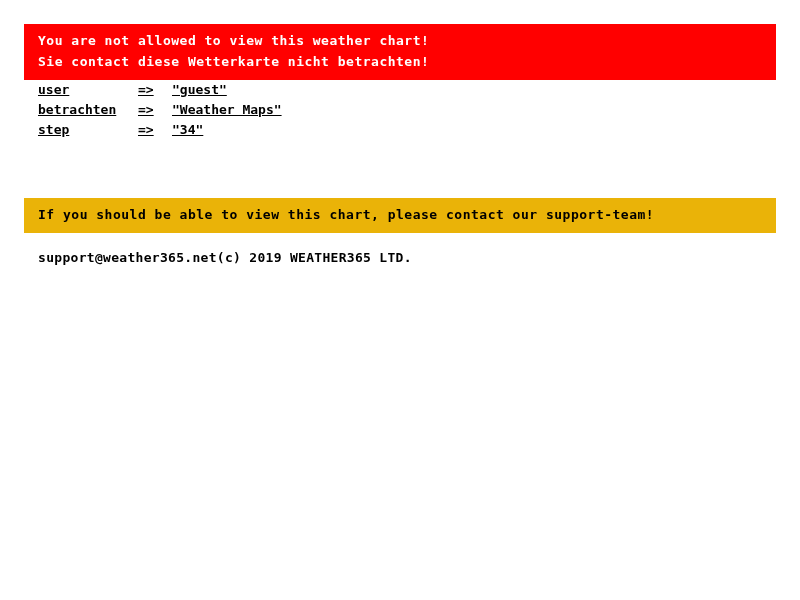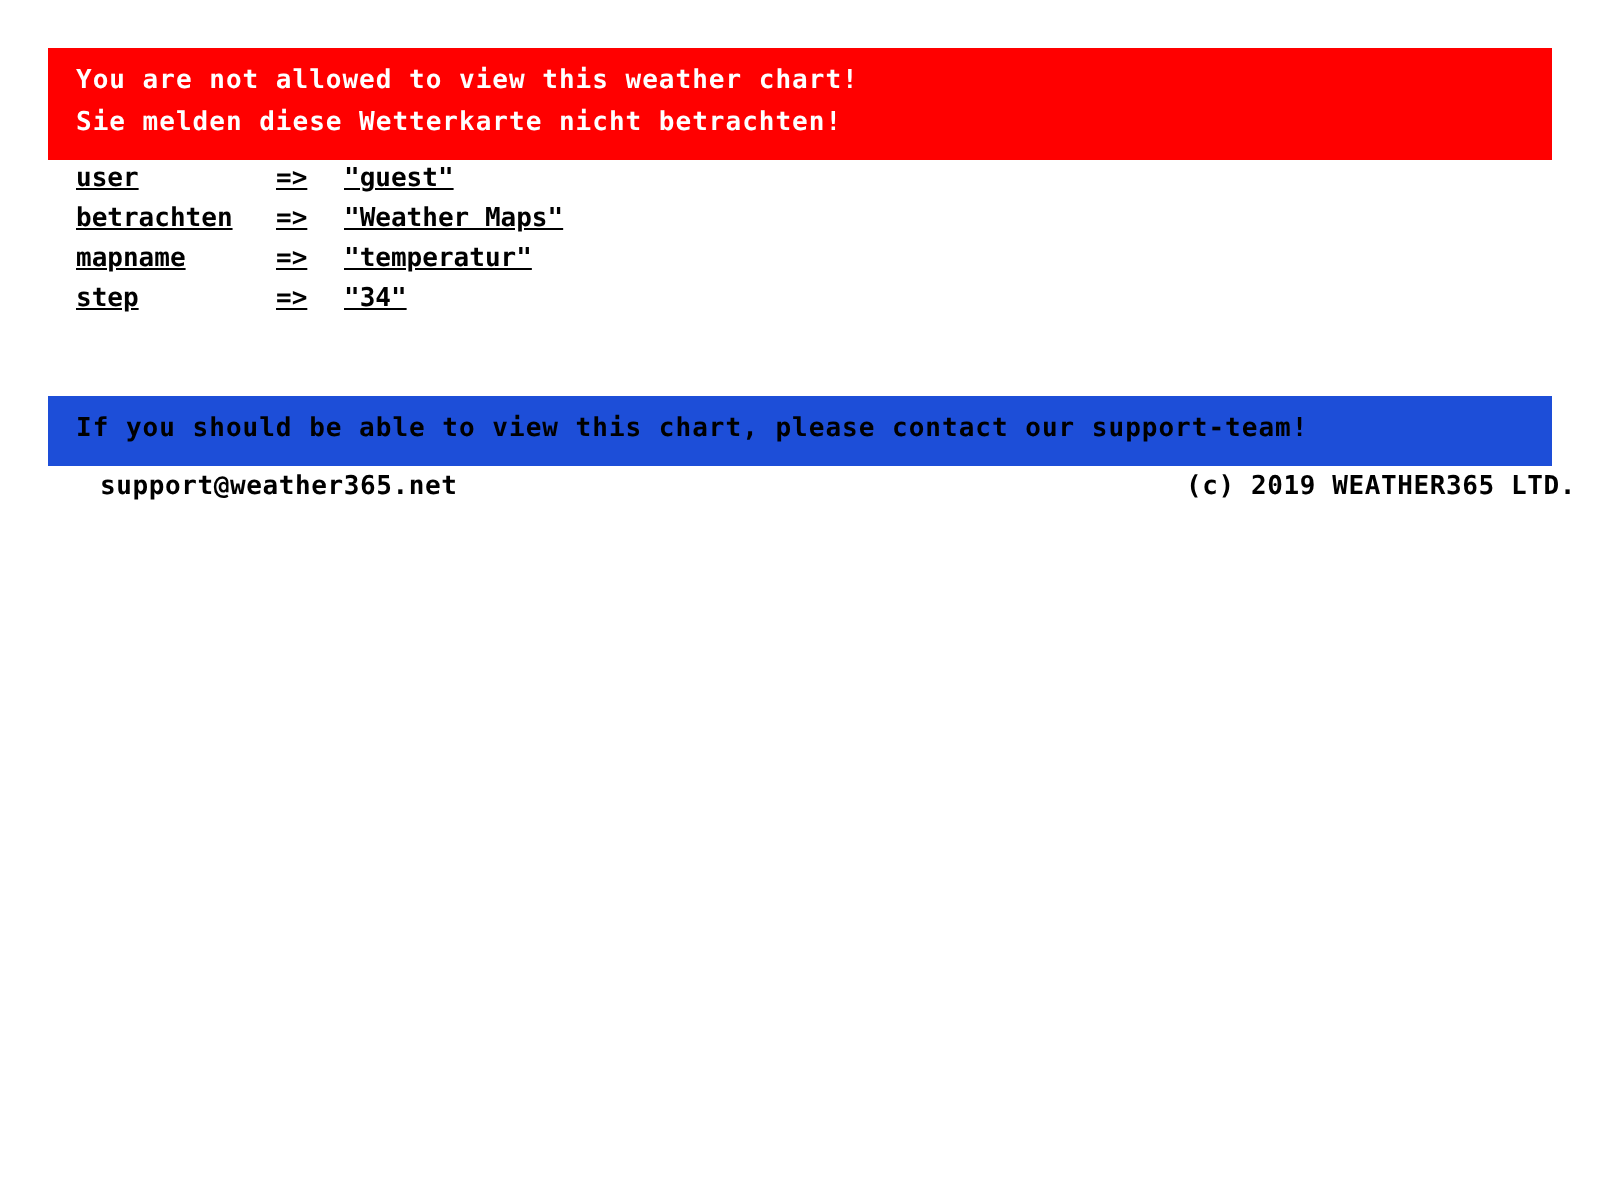"Sie melden diese Wetterkarte nicht" div.line { text: melden -> contact }
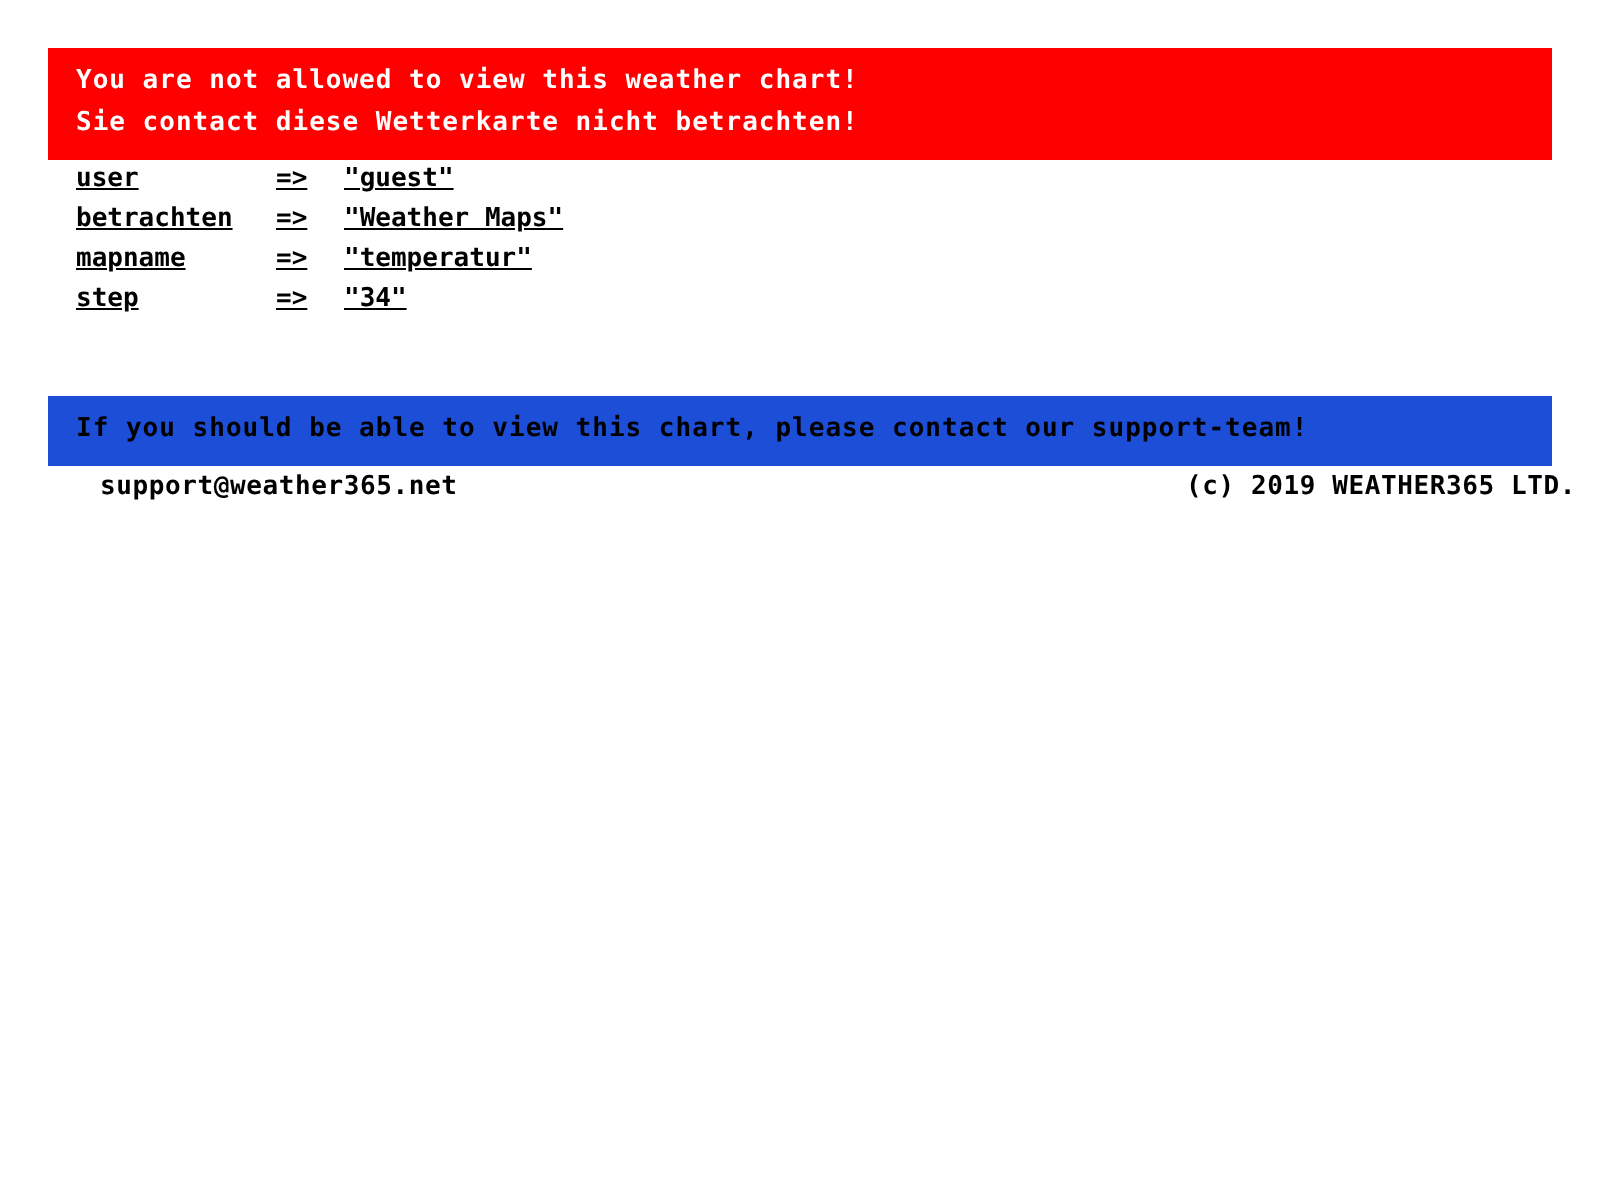"mapname" tr { html: <tr> <td>mapname</td> <td>=&gt;</td> <td>"temperatur"</td> </tr> -> none }
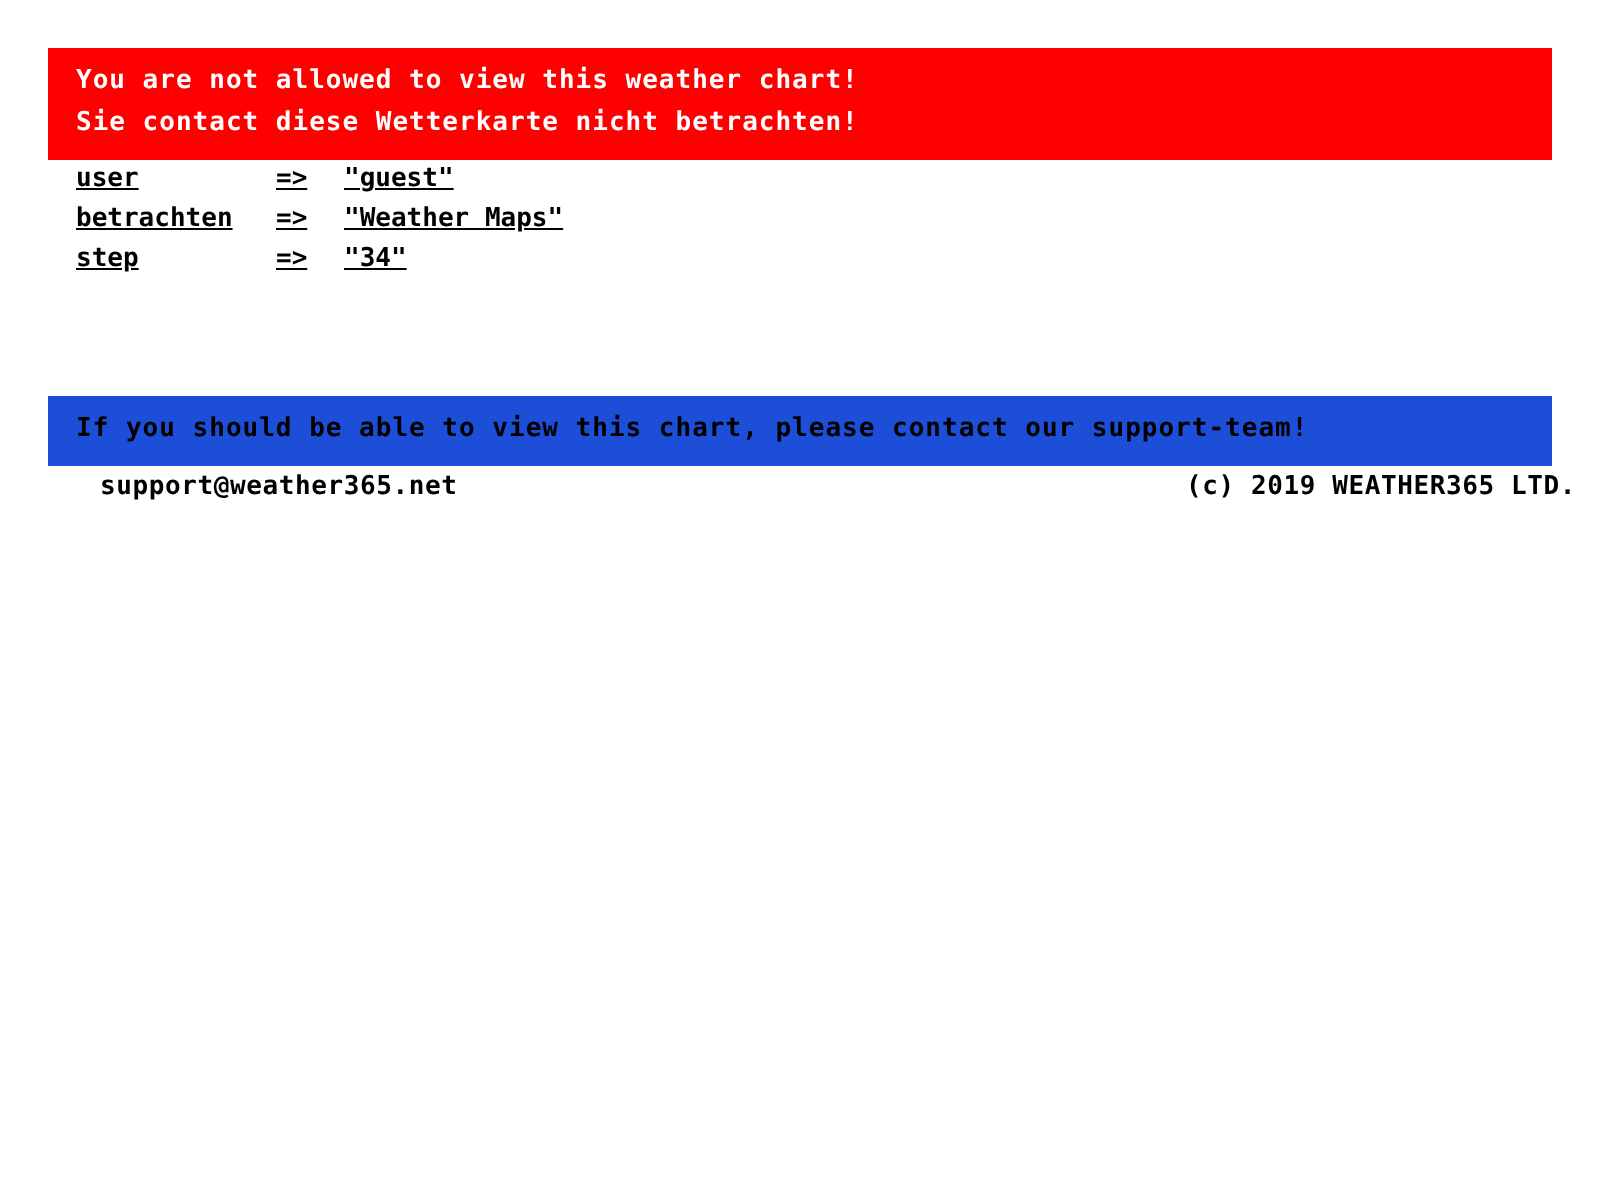"If you should be able" .banner-info { background: #1d4ed8 -> #eab308 }
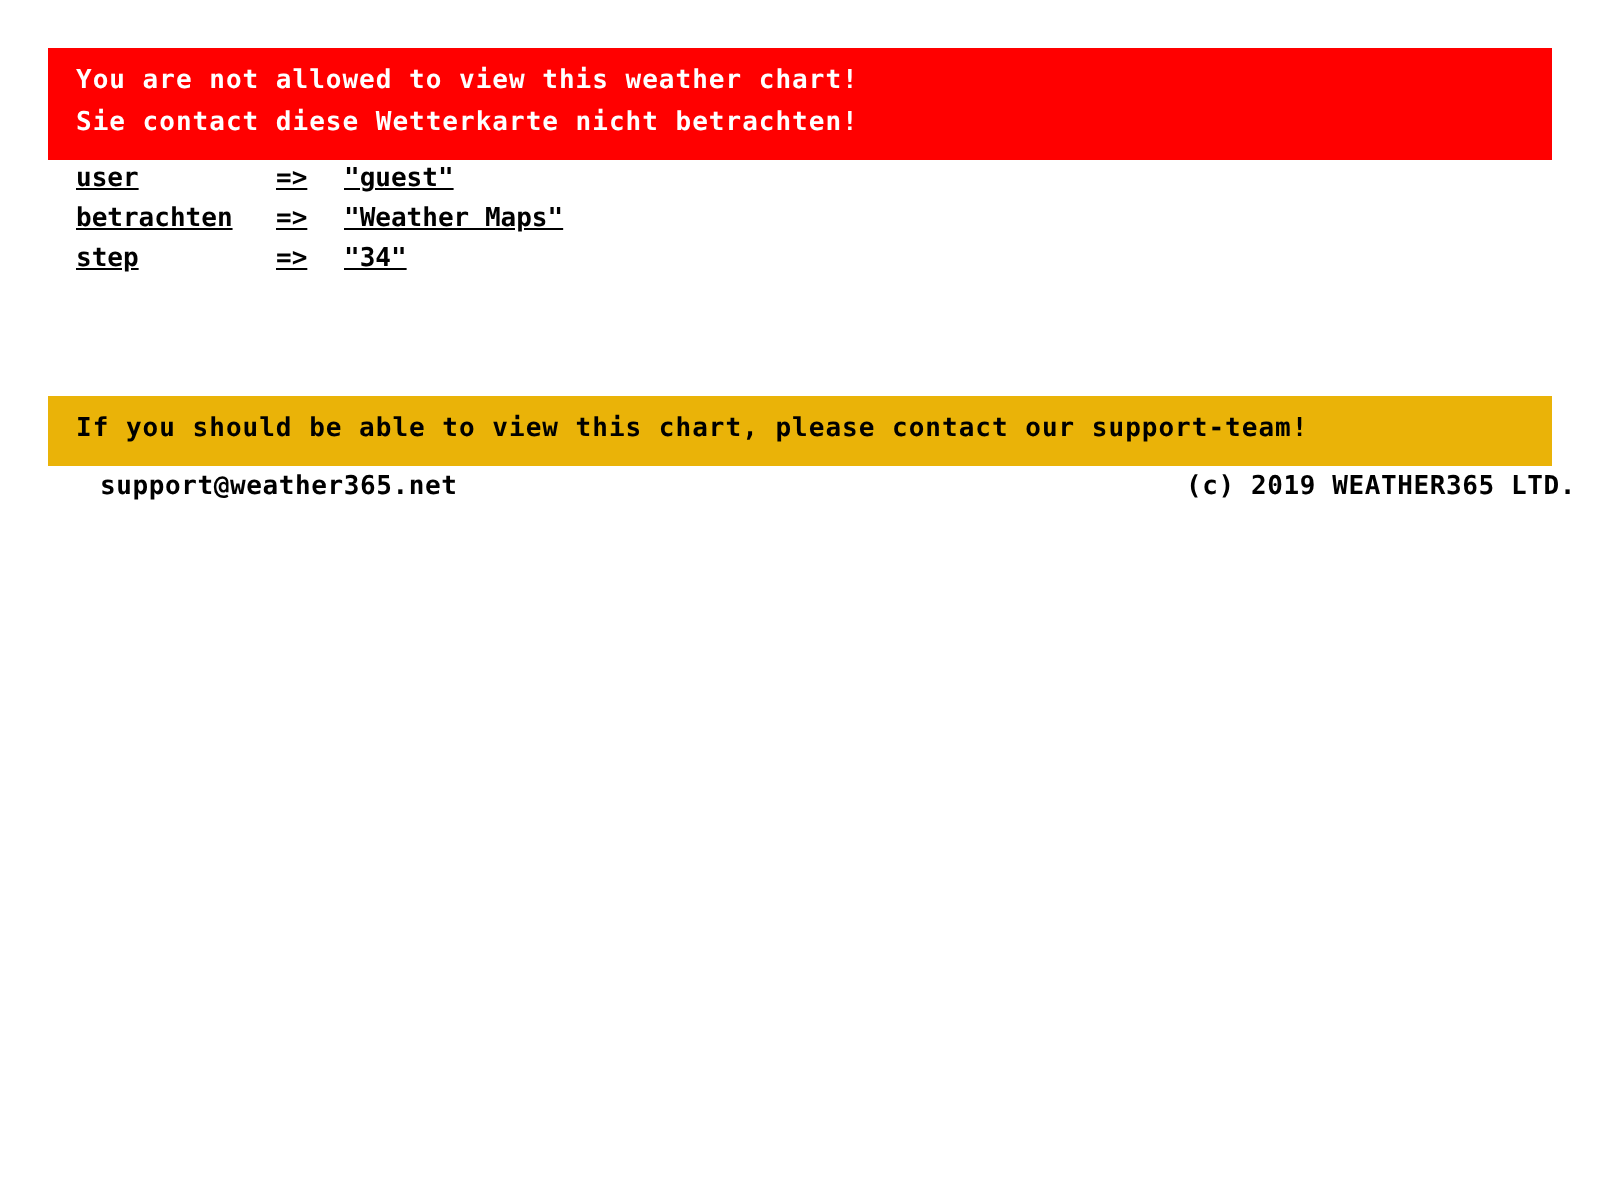"support@weather365.net" .footer { justify-content: space-between -> flex-start; margin-left: 12px -> none; top: 236px -> 250px }
